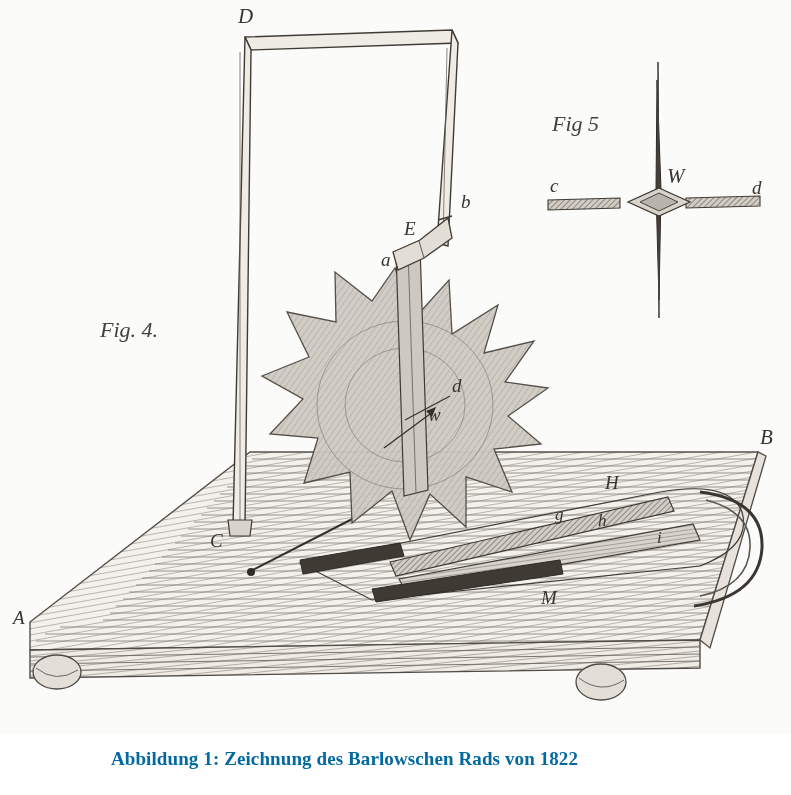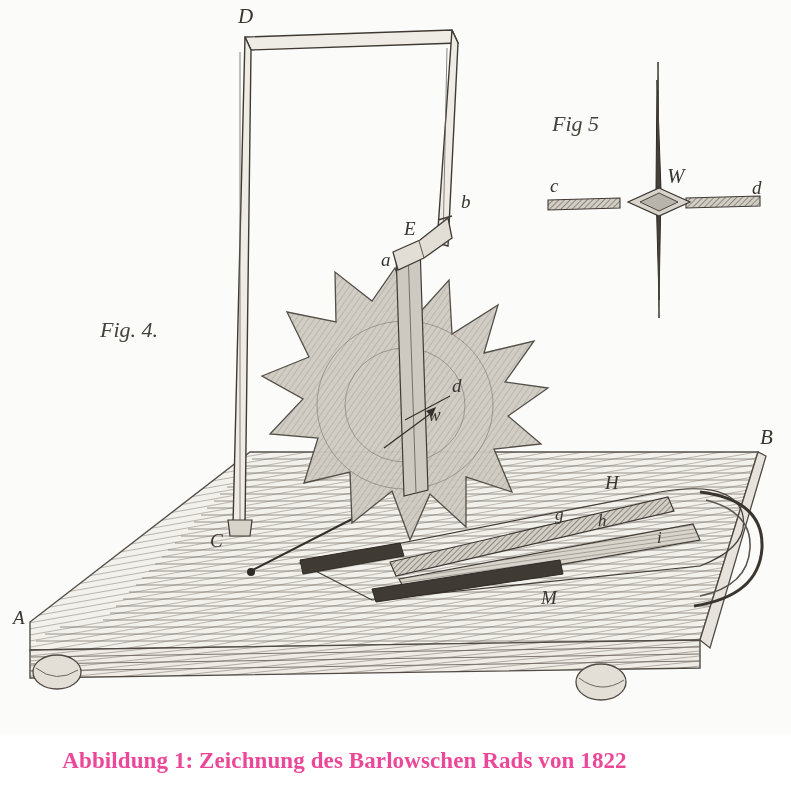"Abbildung 1: Zeichnung des Barlowschen" .caption { color: #ec4899 -> #0369a1; font-size: 23px -> 19px }
